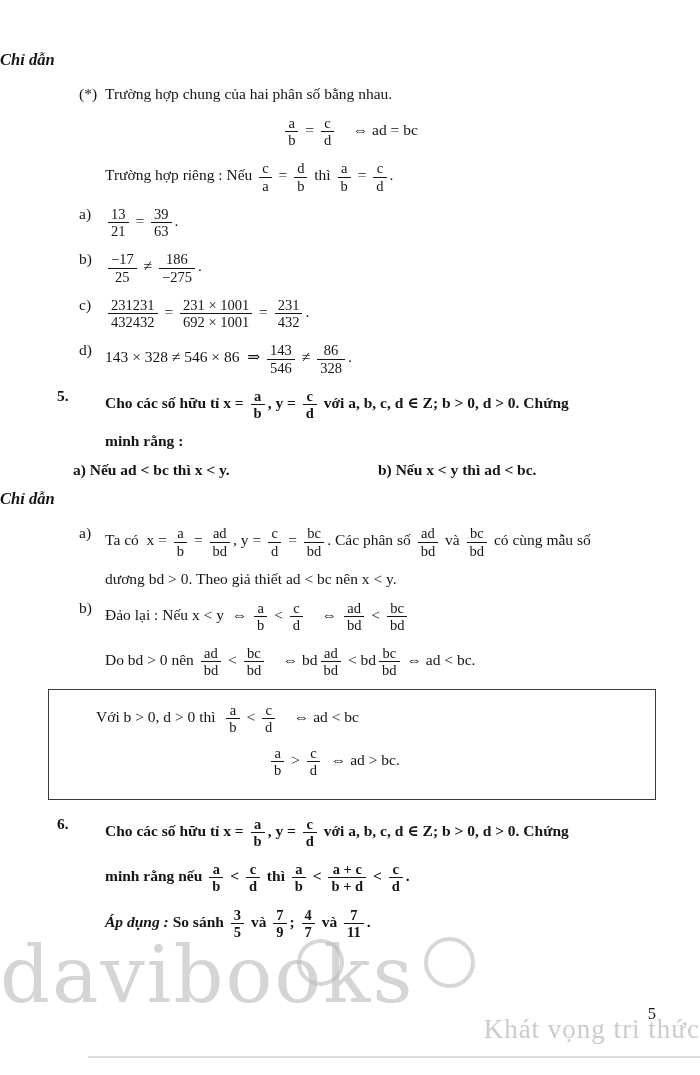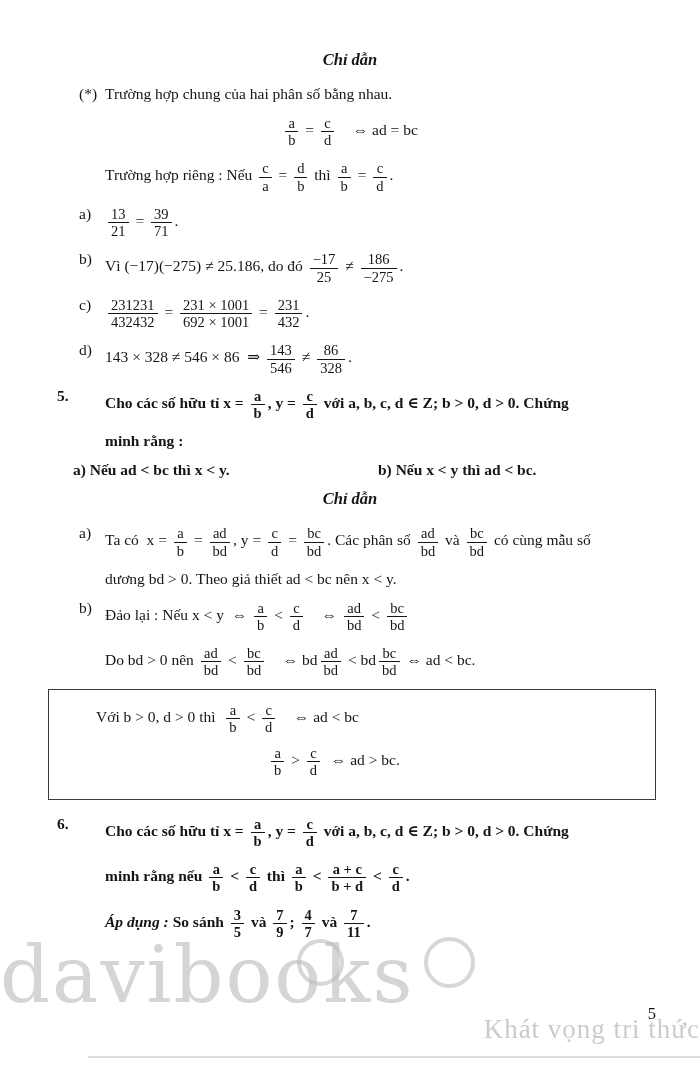"Chỉ dẫn" .heading { text-align: center -> none }
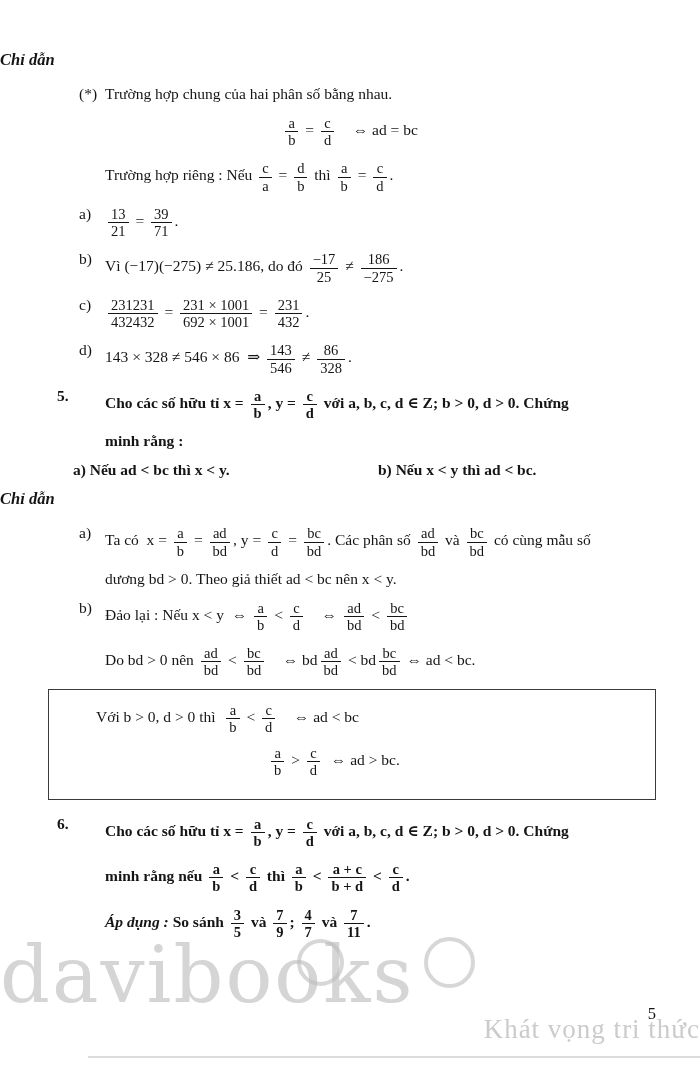"71" span.fd { text: 71 -> 63 }
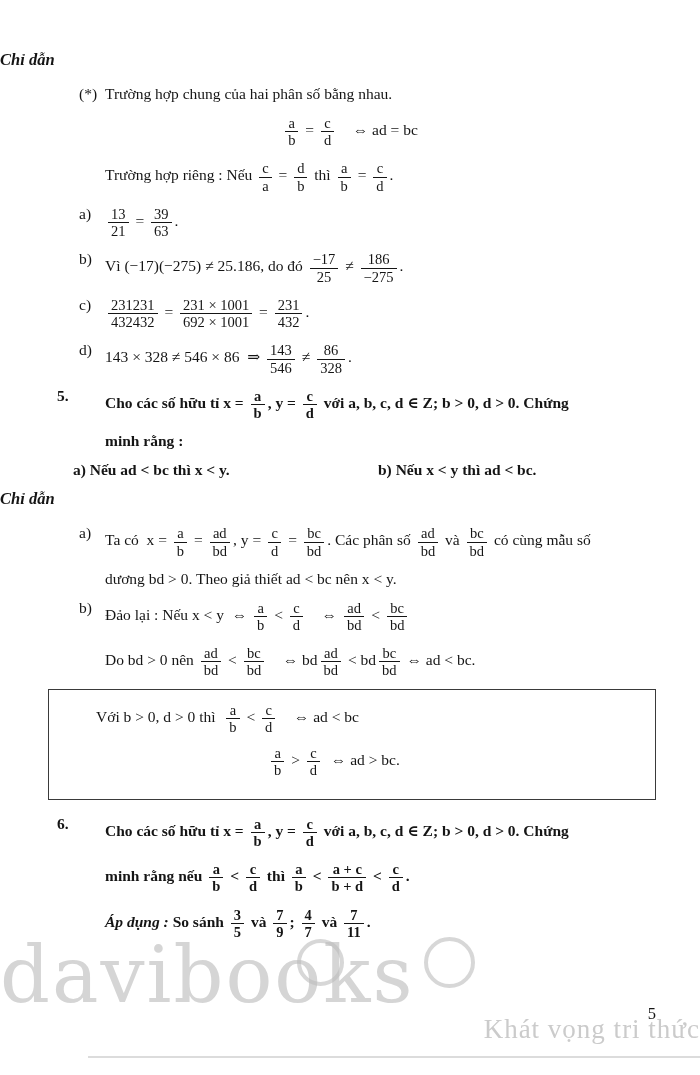"Vì (−17)(−275) ≠ 25.186, do" span { html: <span>Vì (−17)(−275) ≠ 25.186, do đó </span> -> none }
